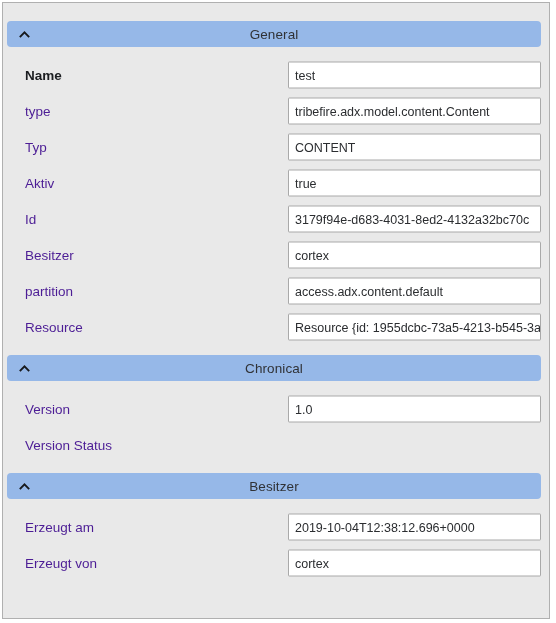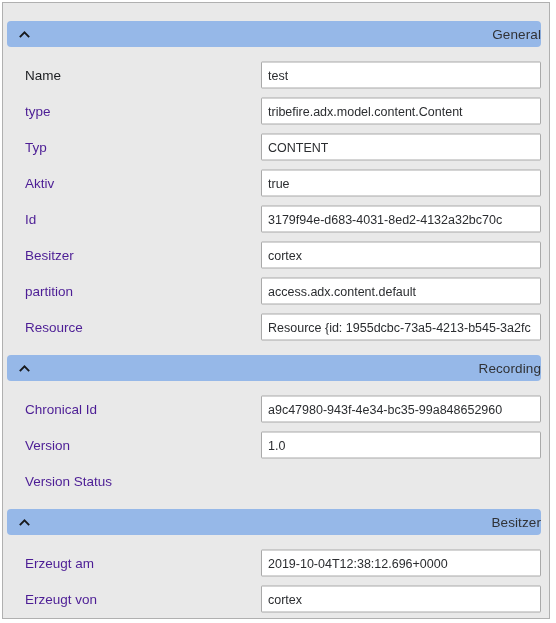"General" .section-header { justify-content: flex-end -> center }
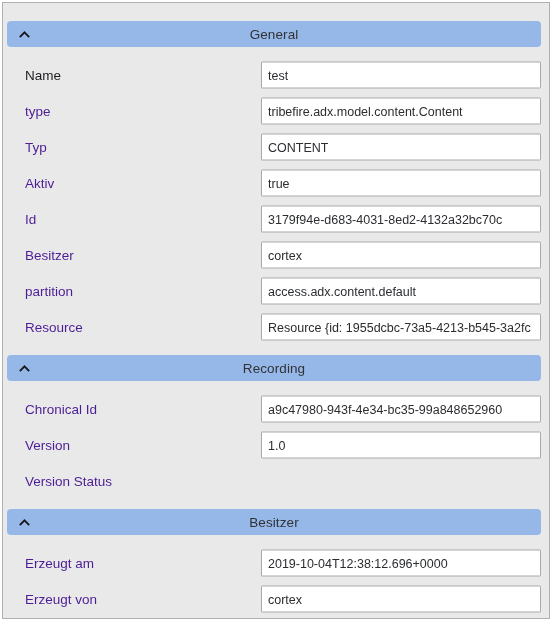"Name" .row-label.bold { font-weight: normal -> bold }
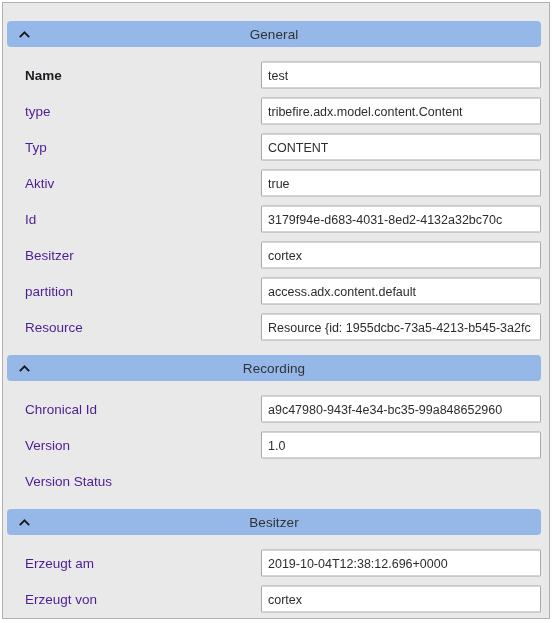"test" .row-field { left: 244px -> 271px }
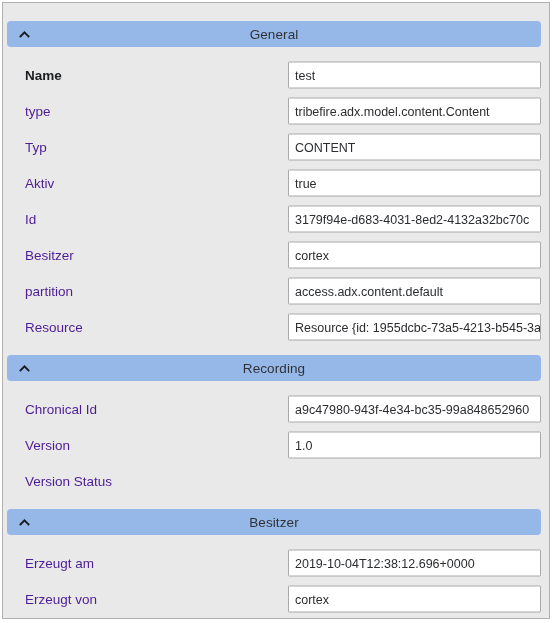"Recording" span.section-title { text: Recording -> Chronical }
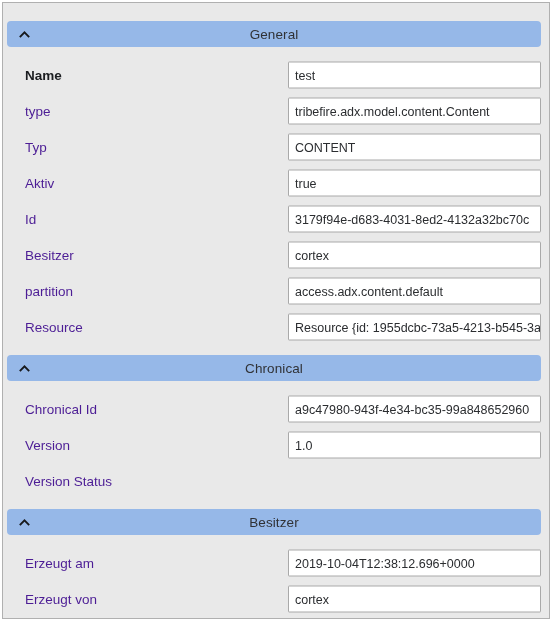"Chronical Id" div.row { html: <div> <div>Chronical Id</div> <div> <span>a9c47980-943f-4e34-bc35-99a848652960</span> </div> </div> -> none }
